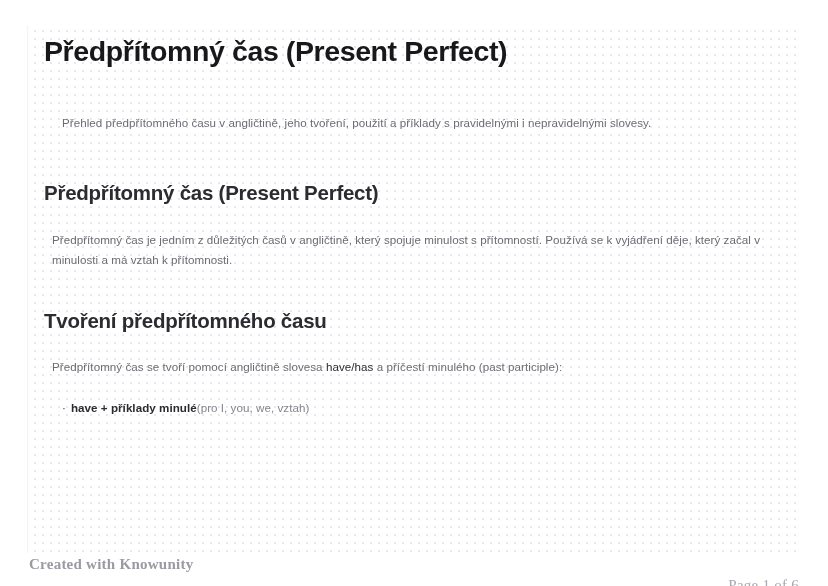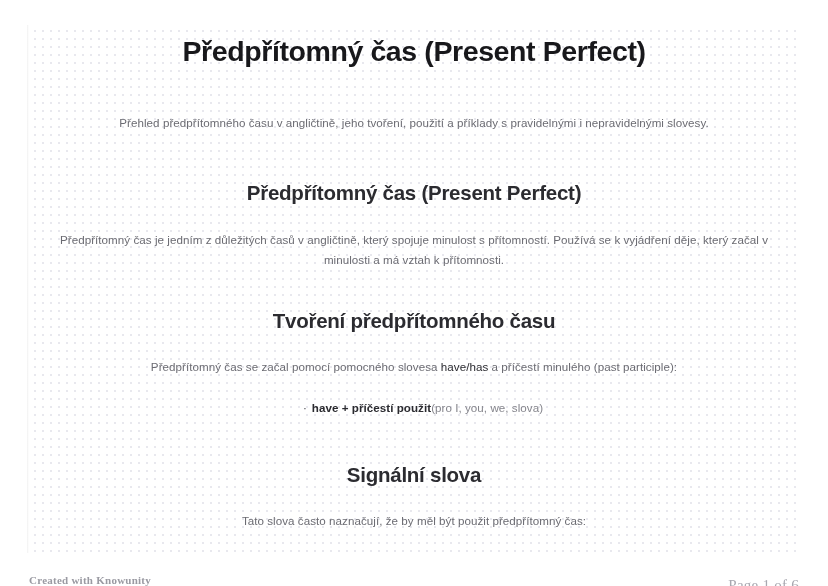"Předpřítomný čas (Present Perfect)" #content { text-align: center -> none }
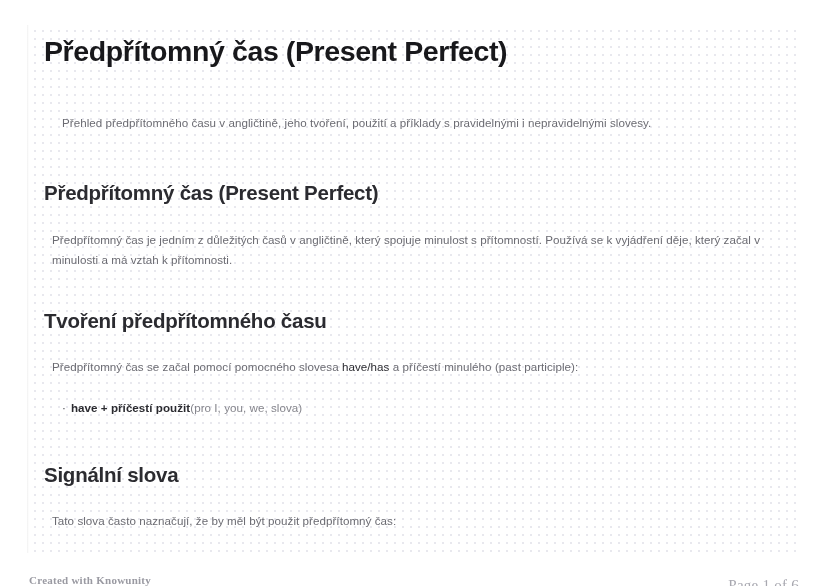"Předpřítomný čas se začal pomocí" span { text: začal pomocí pomocného -> tvoří pomocí angličtině }
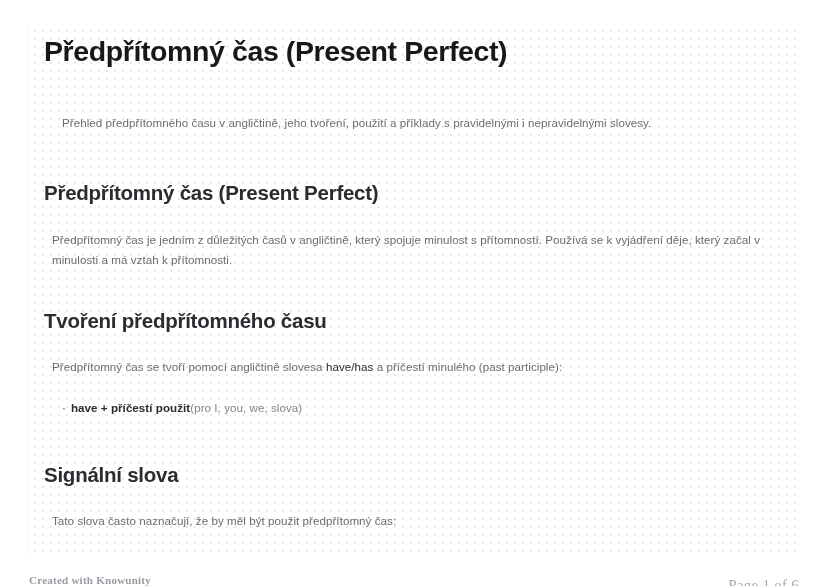"have + příčestí použit" span.bullet-term { text: příčestí použit -> příklady minulé }
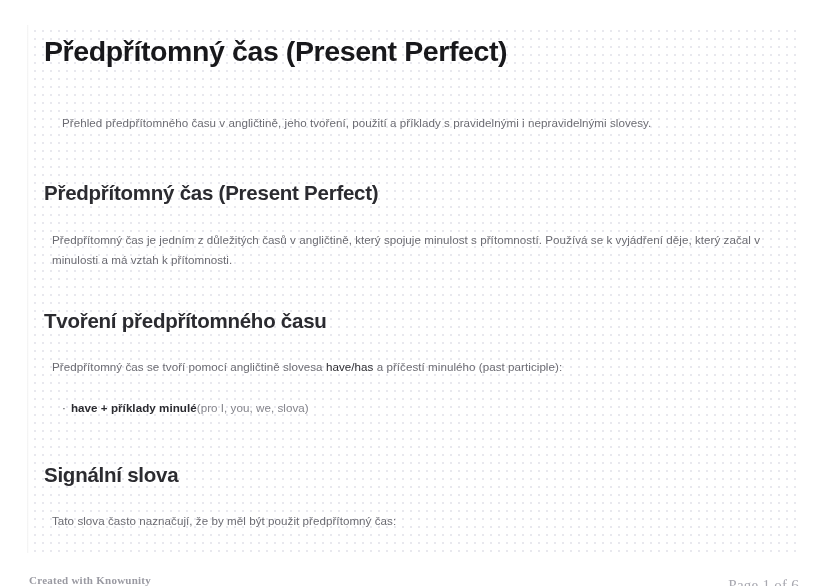"(pro I, you, we, slova)" span.bullet-note { text: slova -> vztah }
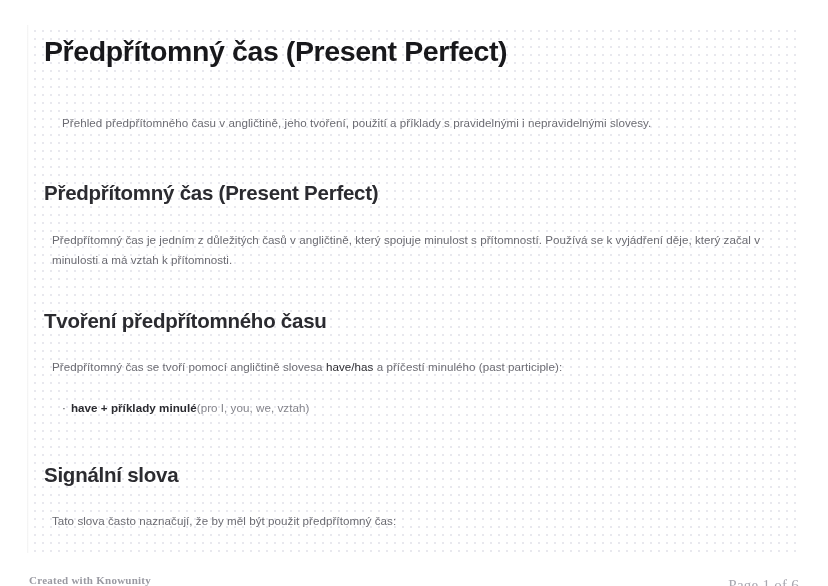"Signální slova" div.section { html: <div> <h2>Signální slova</h2> <p>Tato slova často naznačují, že by měl být použit předpřítomný čas:</p> </div> -> none }
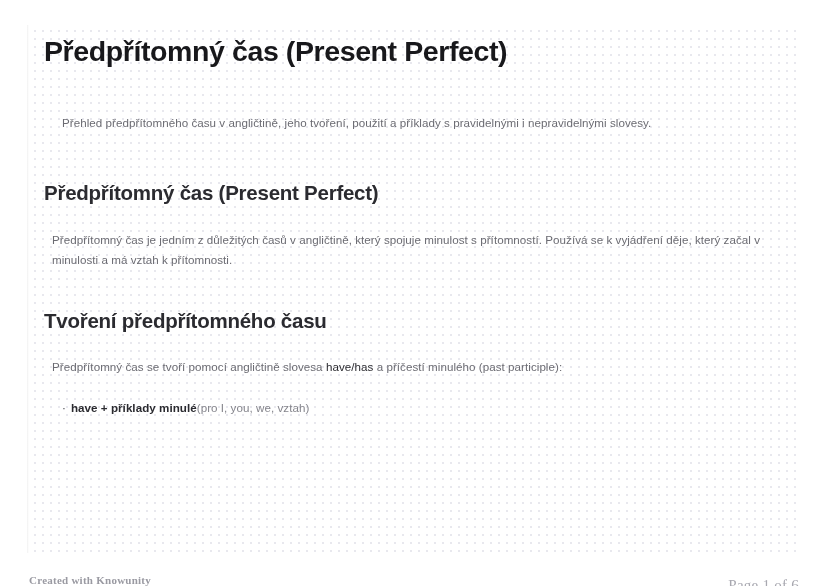"Created with Knowunity" #footer-left { font-size: 11px -> 15px; top: 21px -> 3px }
